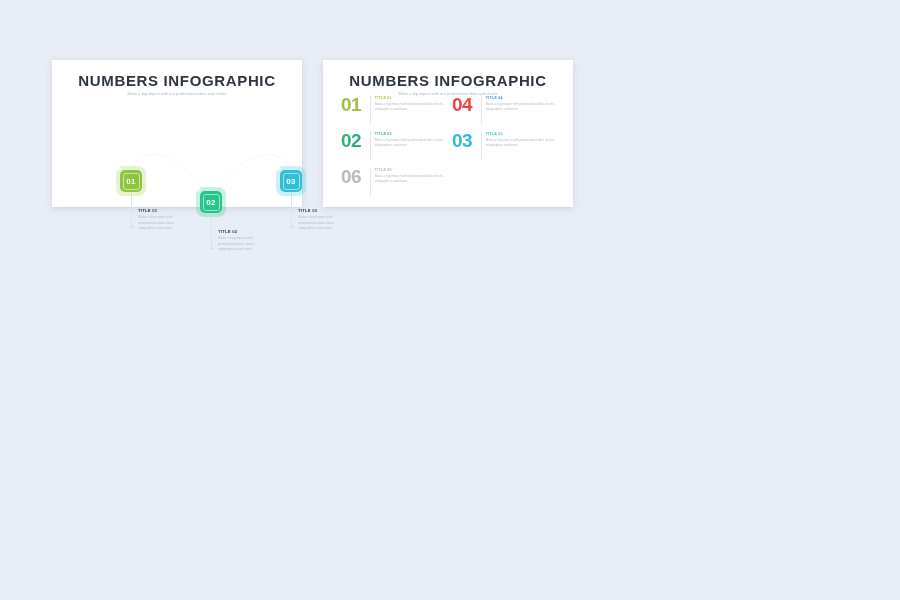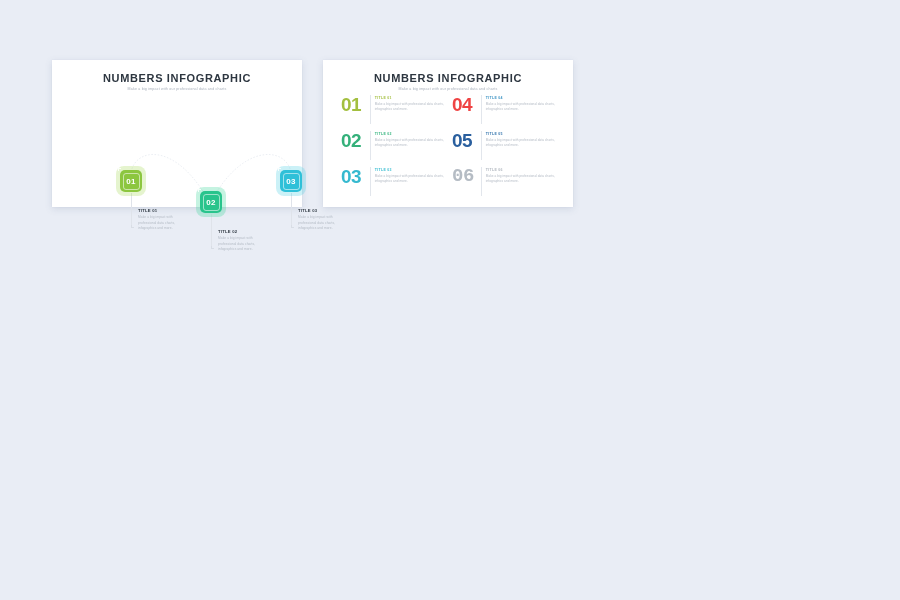"NUMBERS INFOGRAPHIC" .slide-title { font-size: 11px -> 15px }
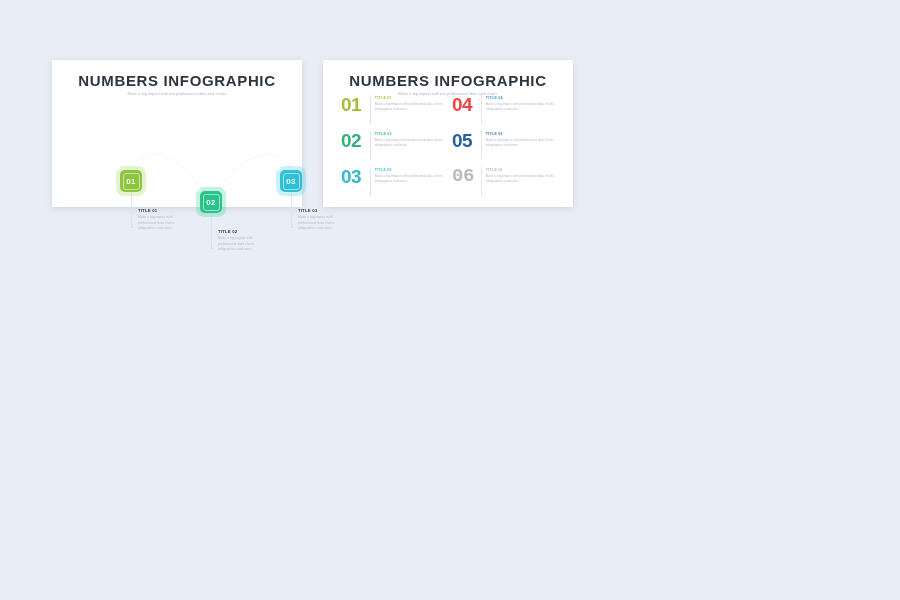"05" div.num-item { html: <div> <div>05</div> <div></div> <div> <div>TITLE 05</div> <div>Make a big impact with professional data charts, infographics and more.</div> </div> </div> -> none }
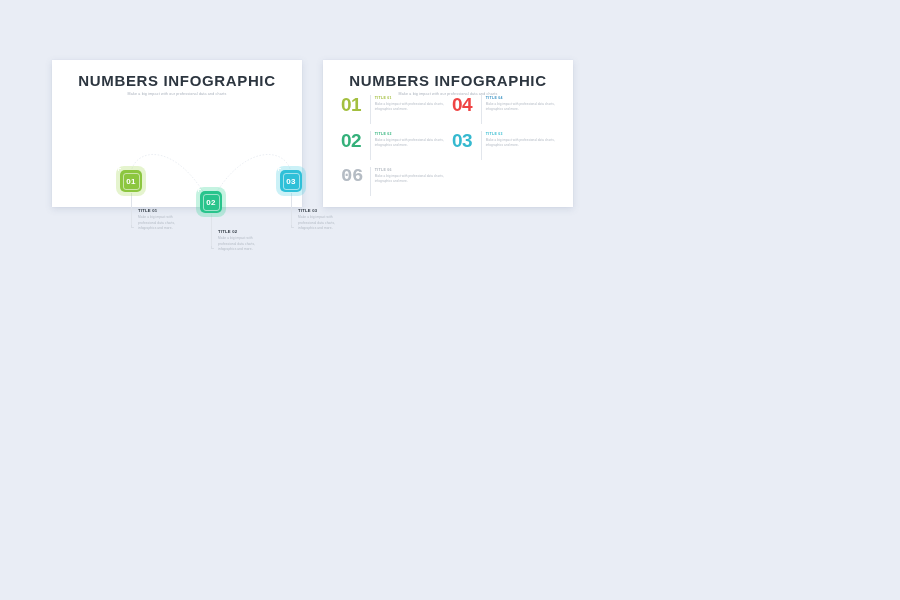"06" div.big-num { font-family: Liberation Mono, monospace -> none }
